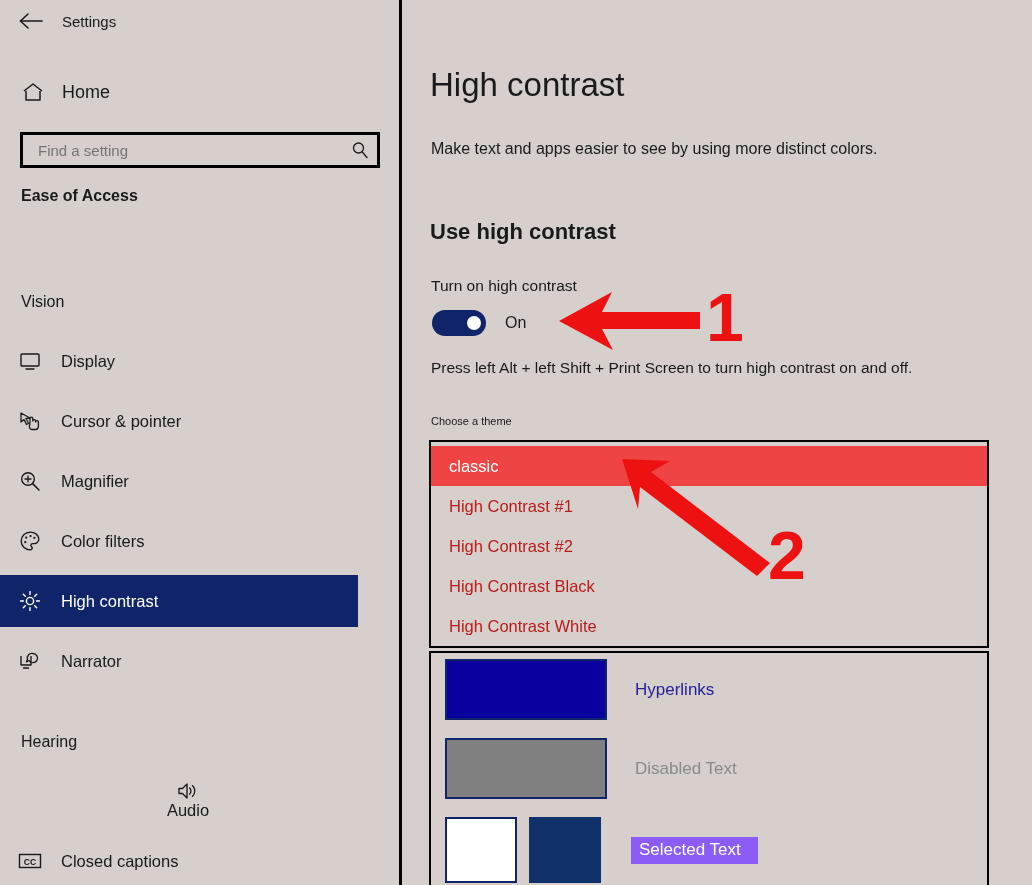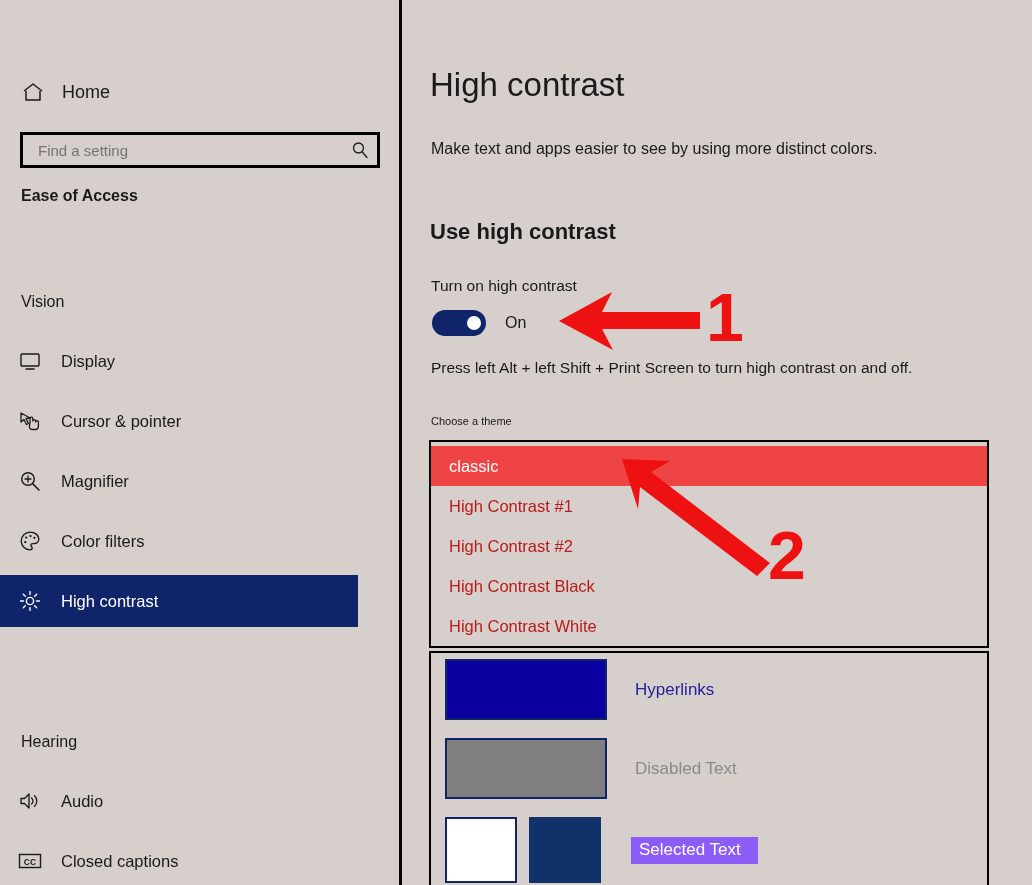"Settings" div.titlebar { html: none -> <div> <div> <svg> <path></path> <line></line> </svg> </div> <div>Settings</div> </div> }
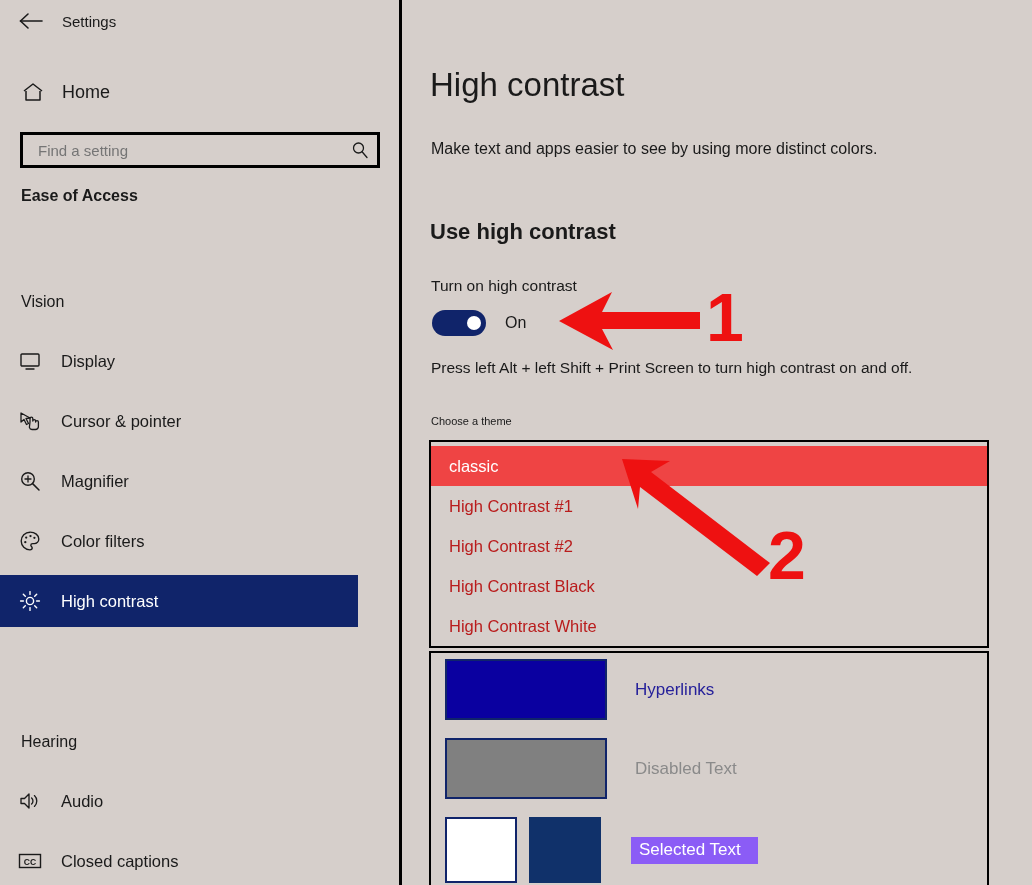"Narrator" div.nav-item { html: none -> <div> <span> <svg> <path></path> <line></line> <path></path> </svg> </span> <span>Narrator</span> </div> }
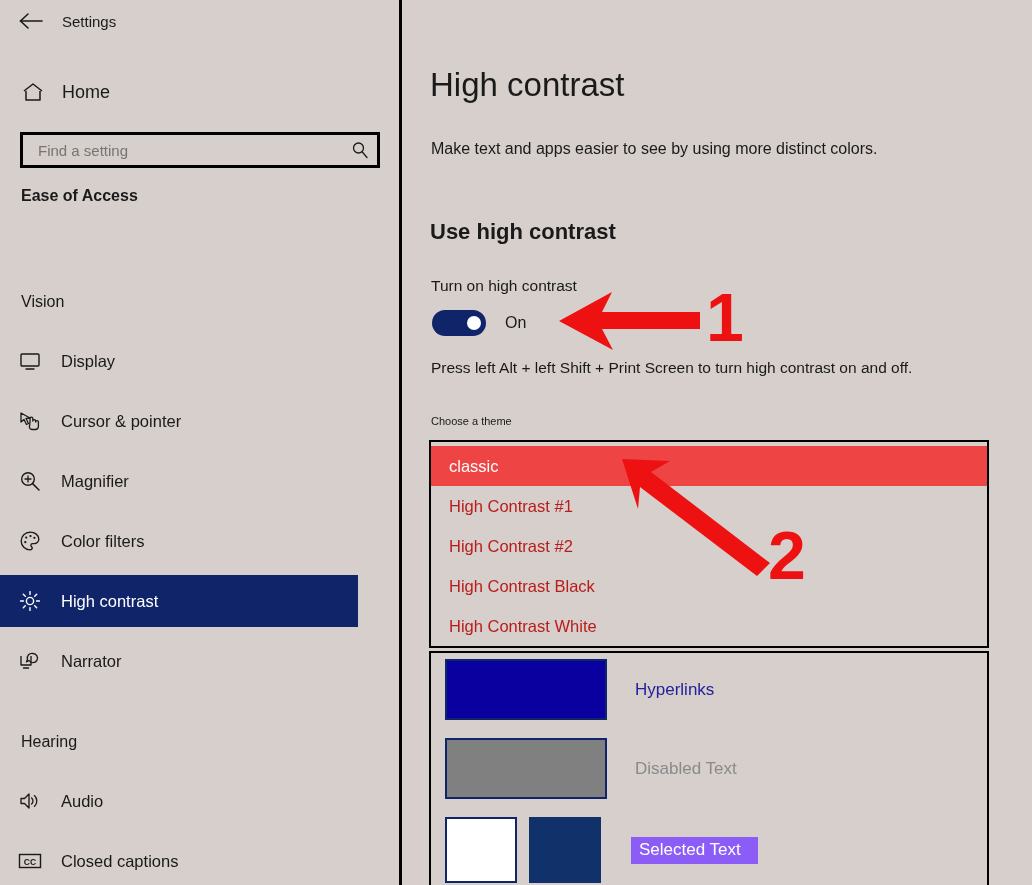"Audio" #nav-audio { flex-direction: none -> column }
